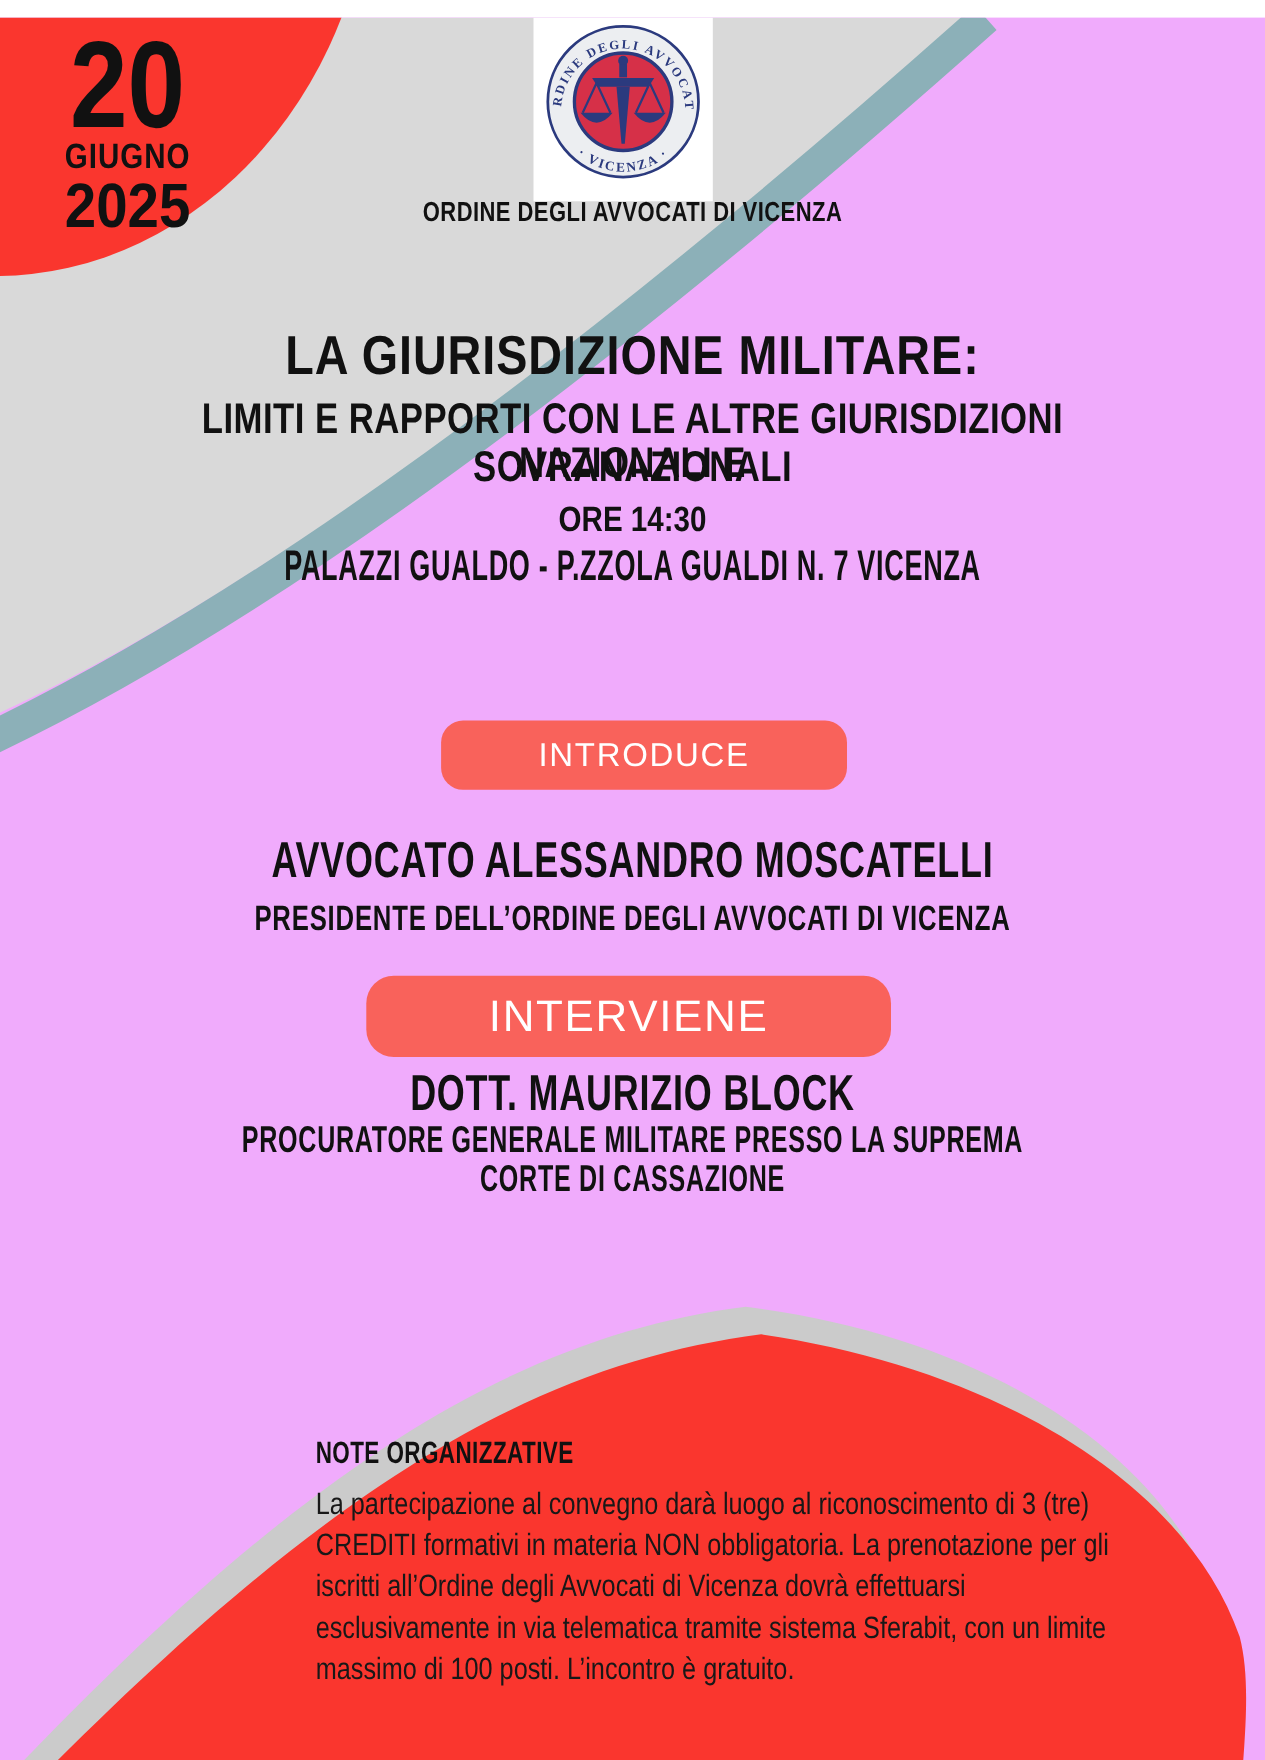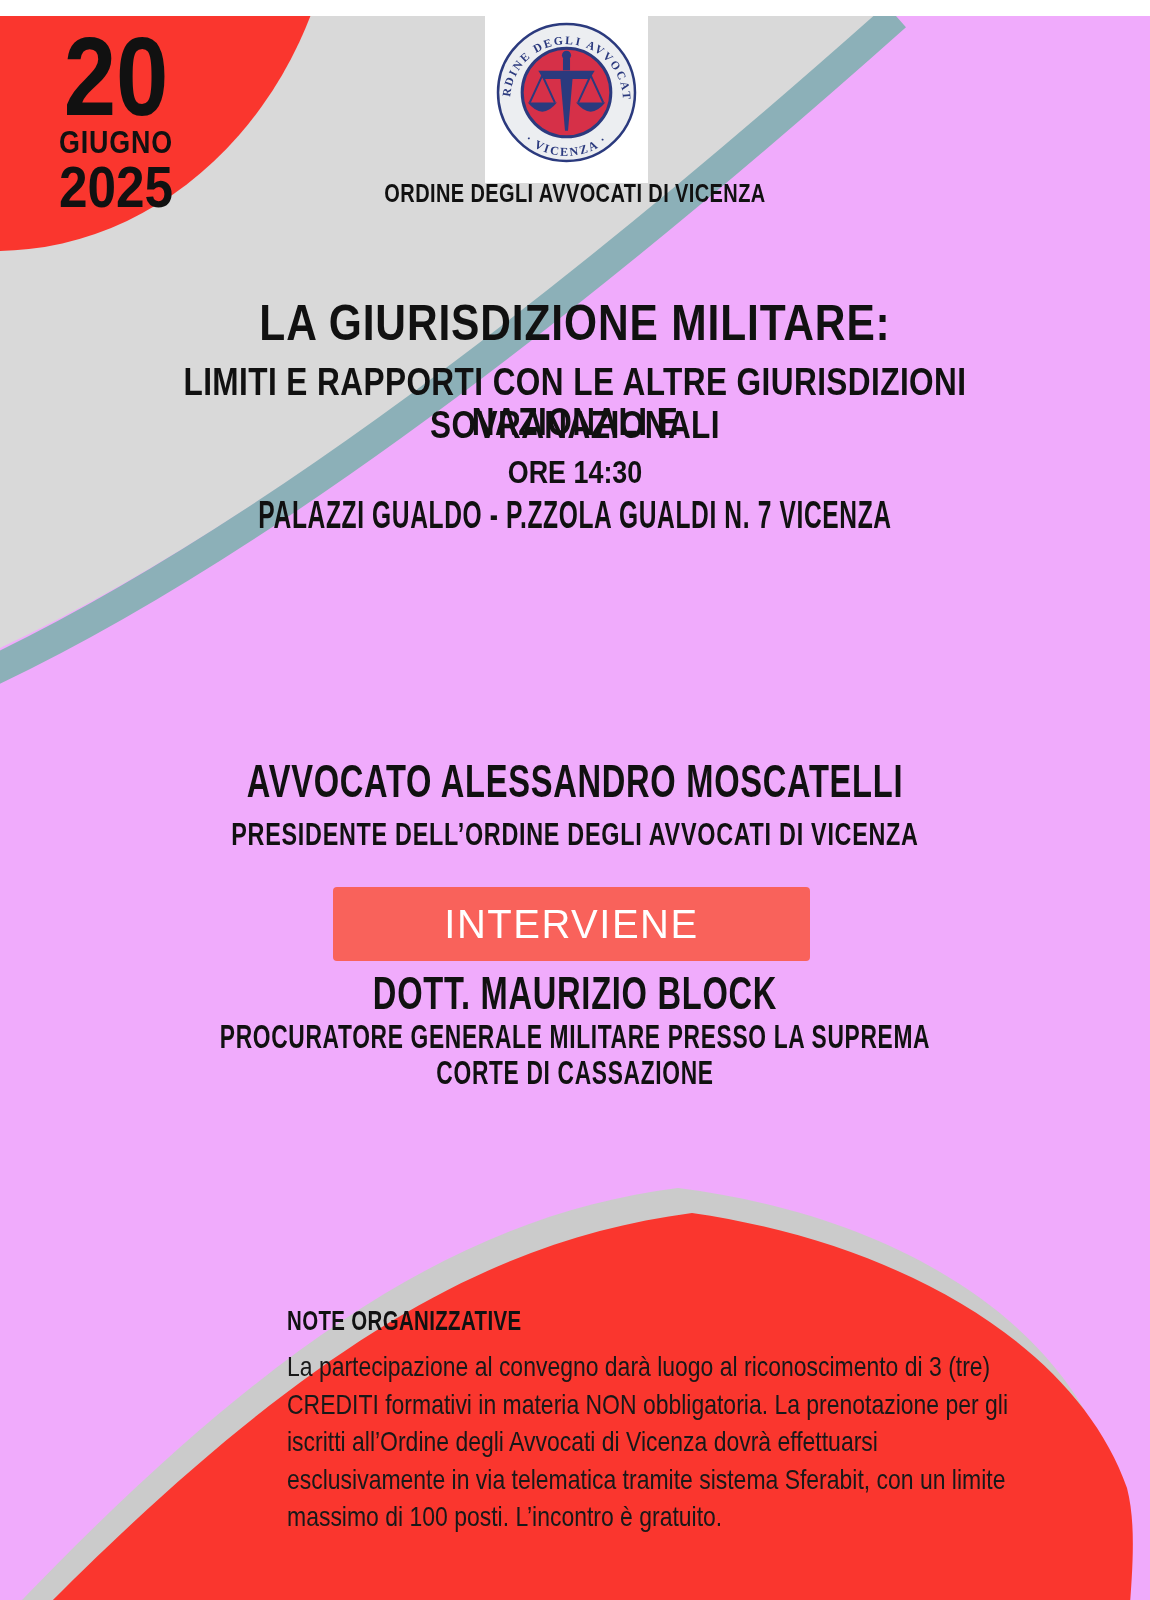"INTRODUCE" div.abs { html: none -> <div>INTRODUCE</div> }
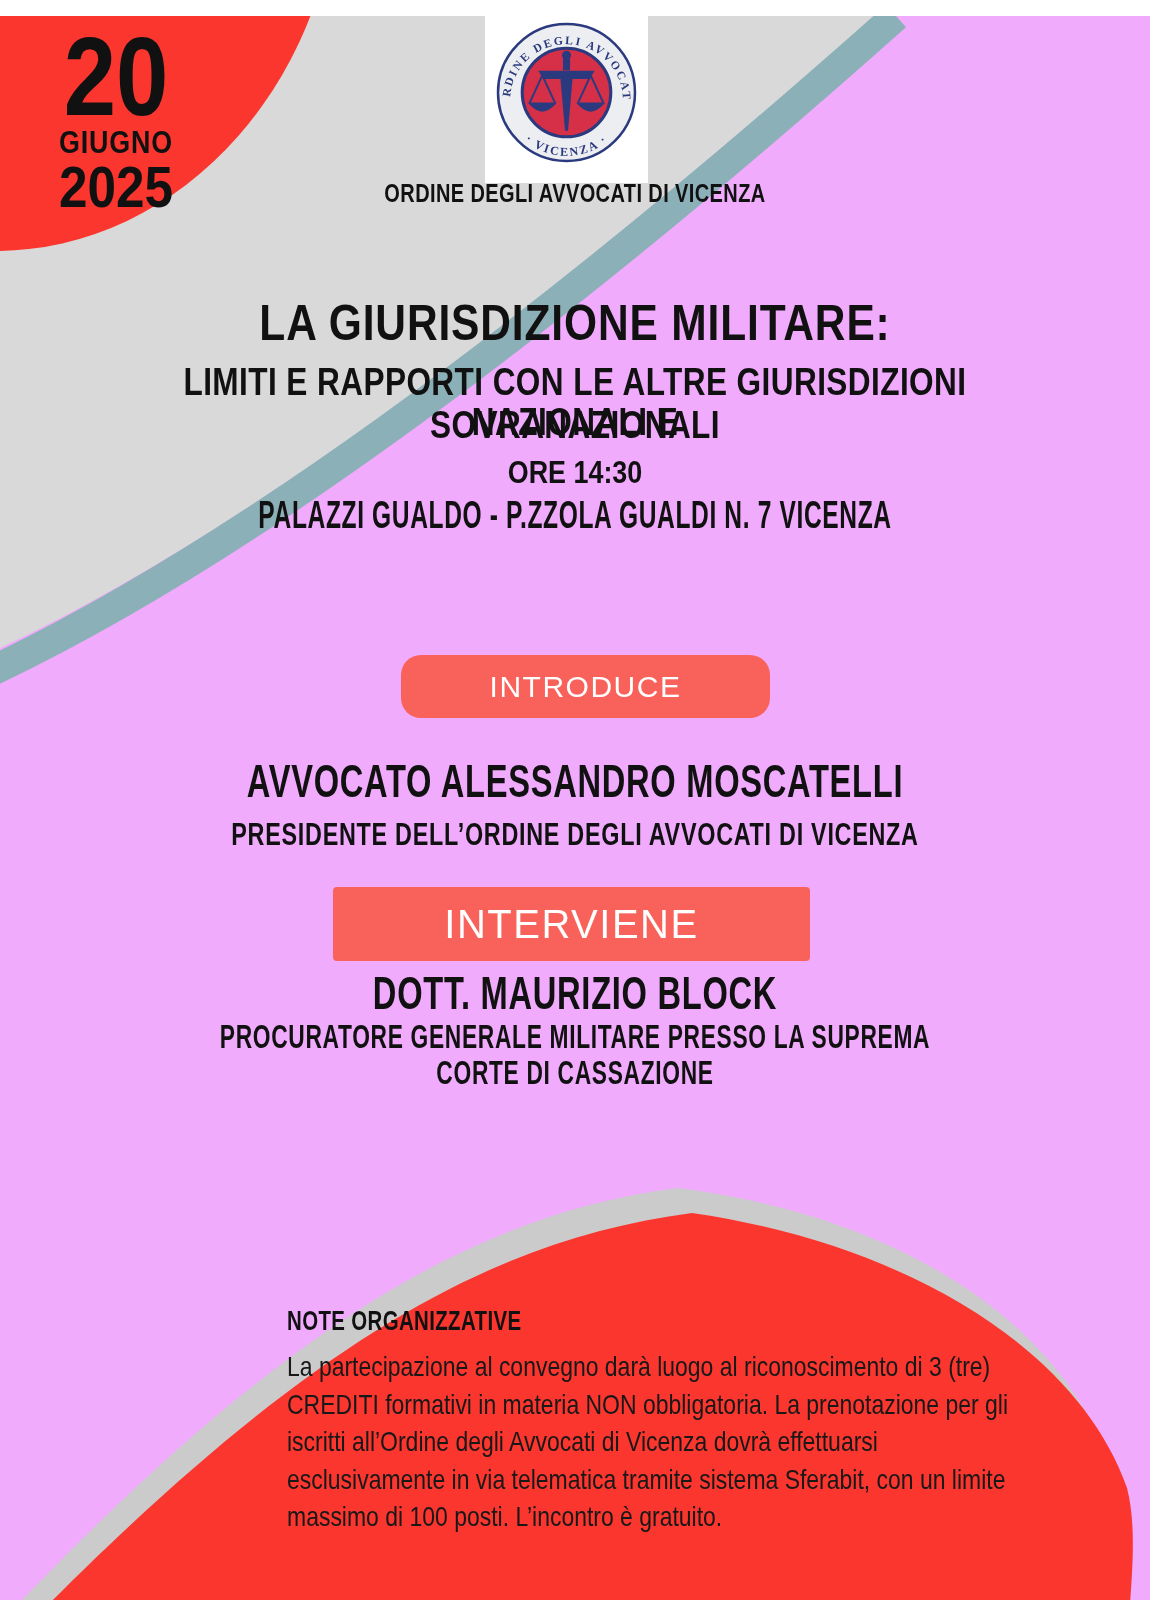"INTERVIENE" .badge2 { border-radius: 4px -> 25px }
